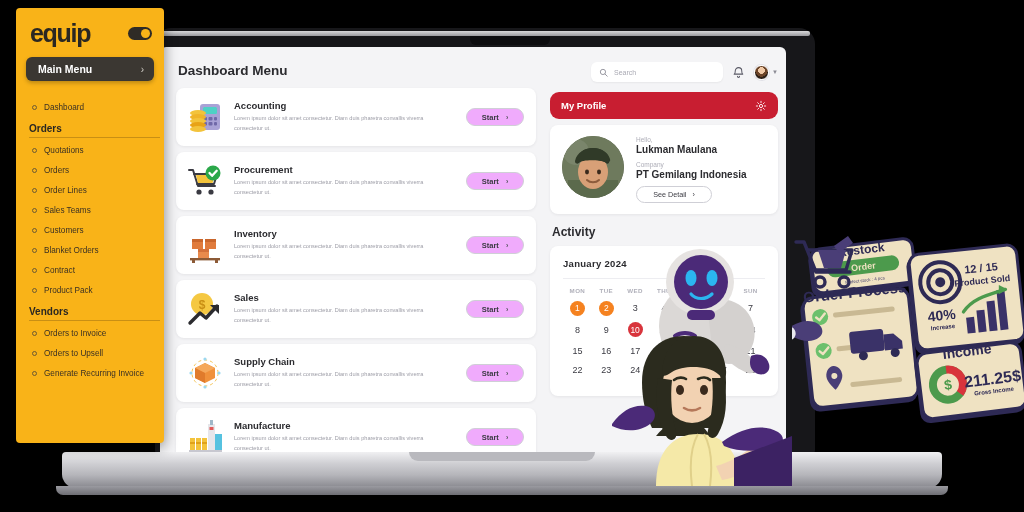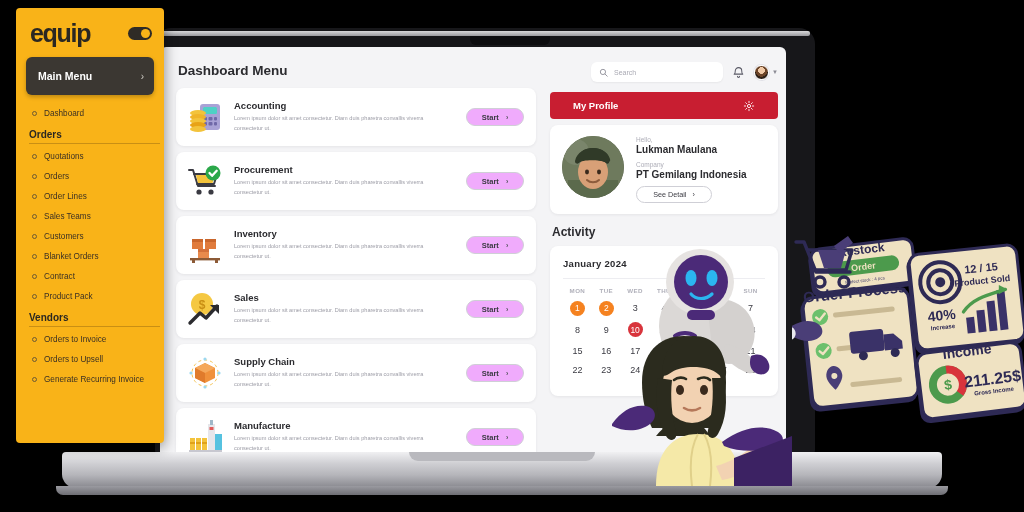"Main Menu" .mainmenu { height: 38px -> 24px; margin: 3px 10px 8px 10px -> 3px 10px 16px 10px }
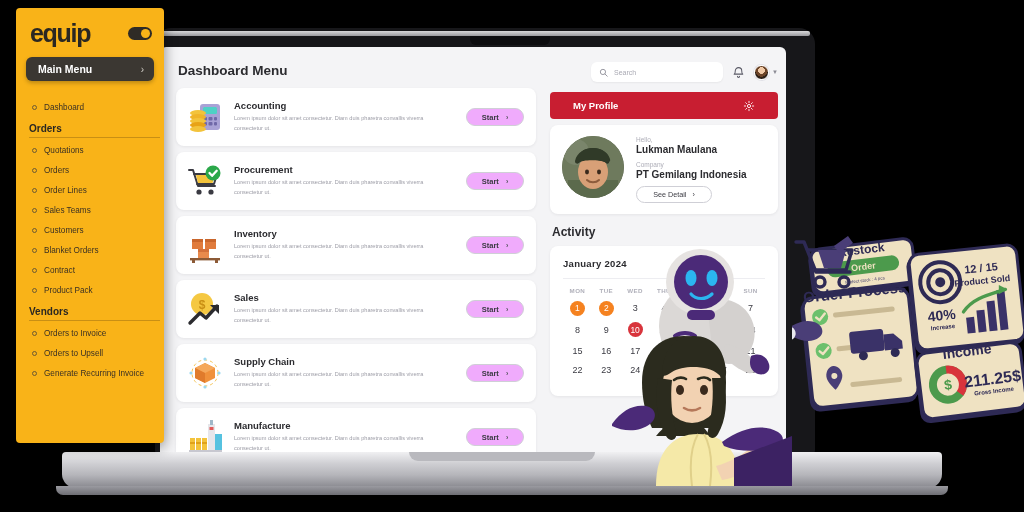"My Profile" .profile-banner { border-radius: 4px -> 9px; padding: 0 23px -> 0 11px }
